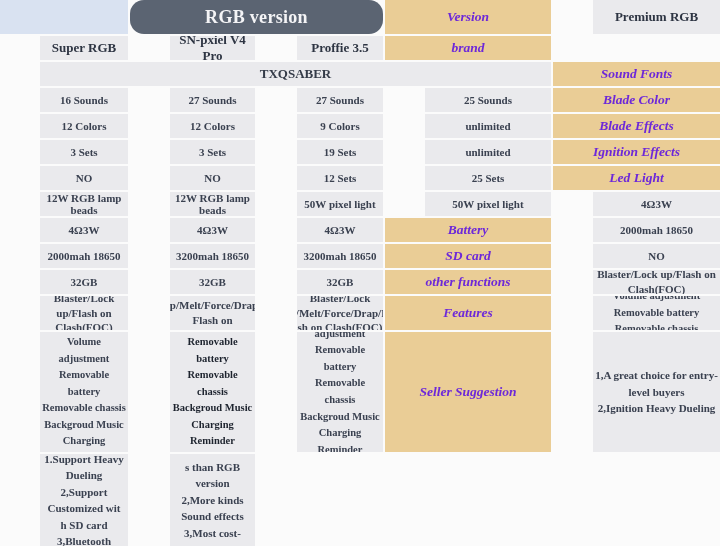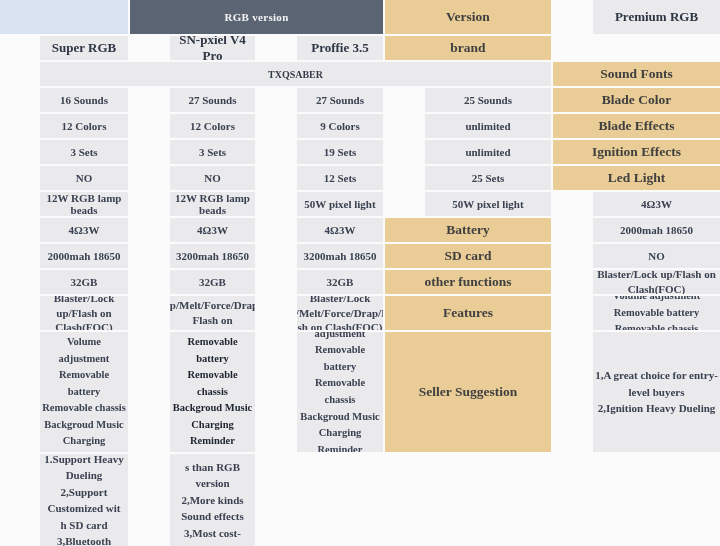"RGB version" .ghead { border-radius: none -> 14px; font-size: 11px -> 18px }
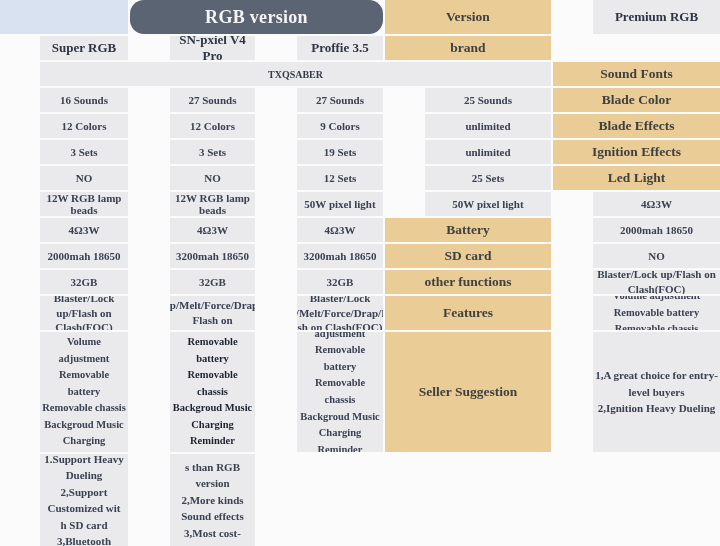"Version" .label { color: #404040 -> #6d28d9; font-style: none -> italic }
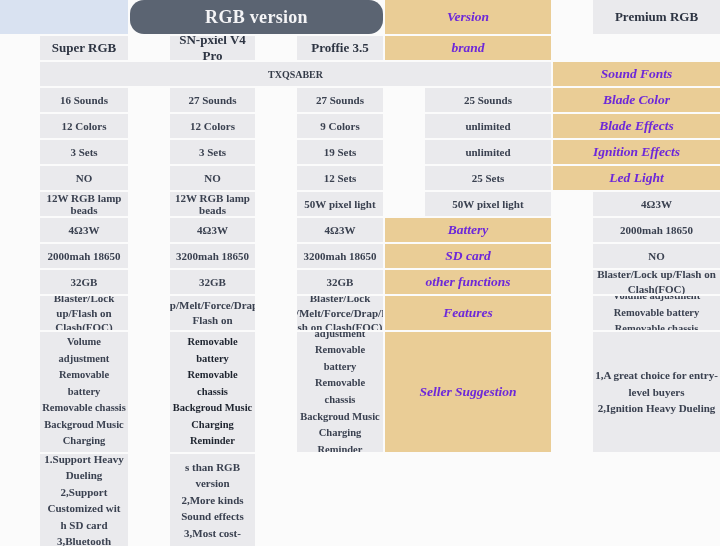"TXQSABER" .brandcell { font-size: 10px -> 13px }
